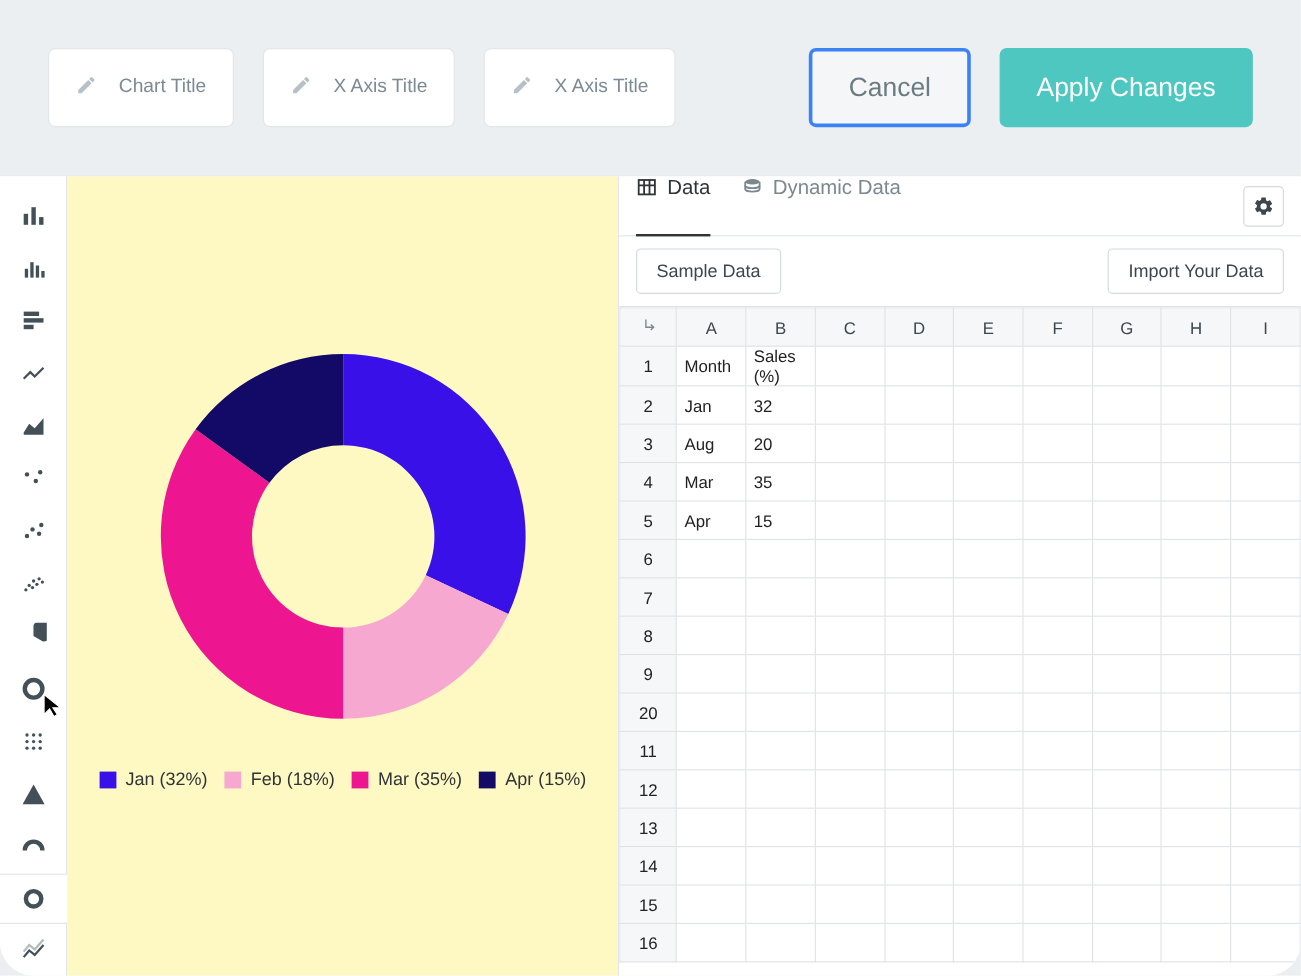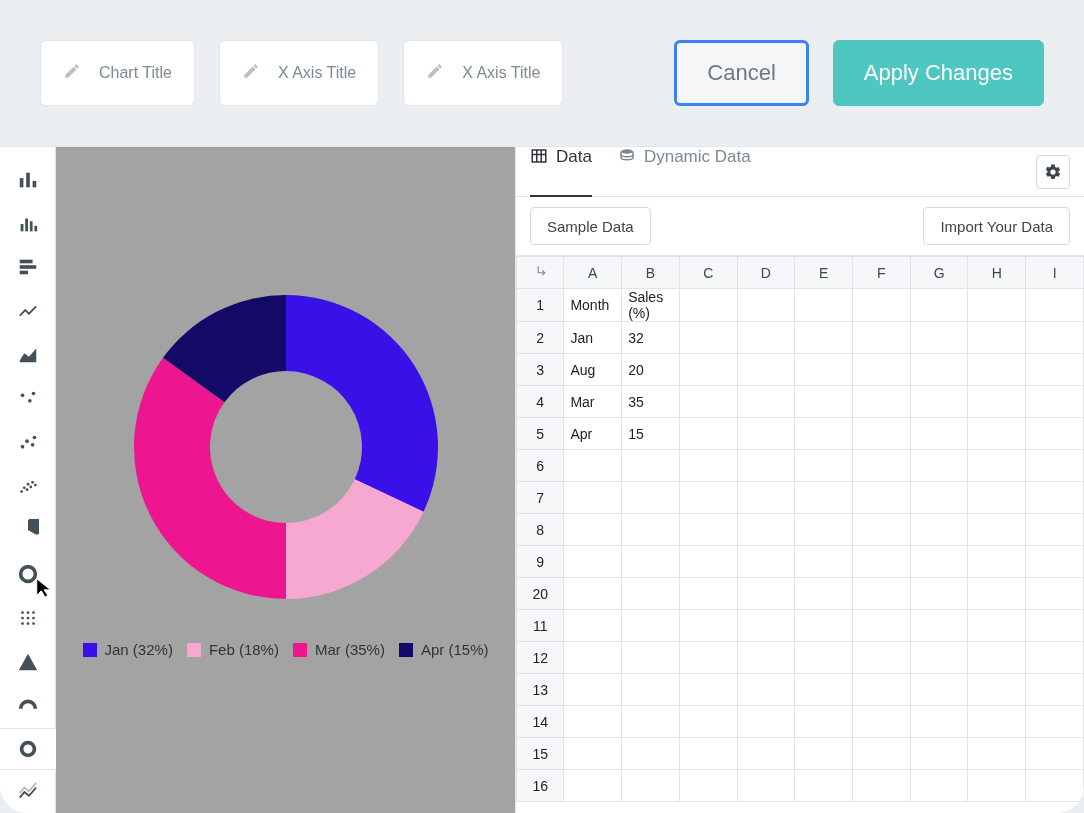"Jan (32%)" .chart-panel { background: #a3a3a3 -> #fef9c3 }
